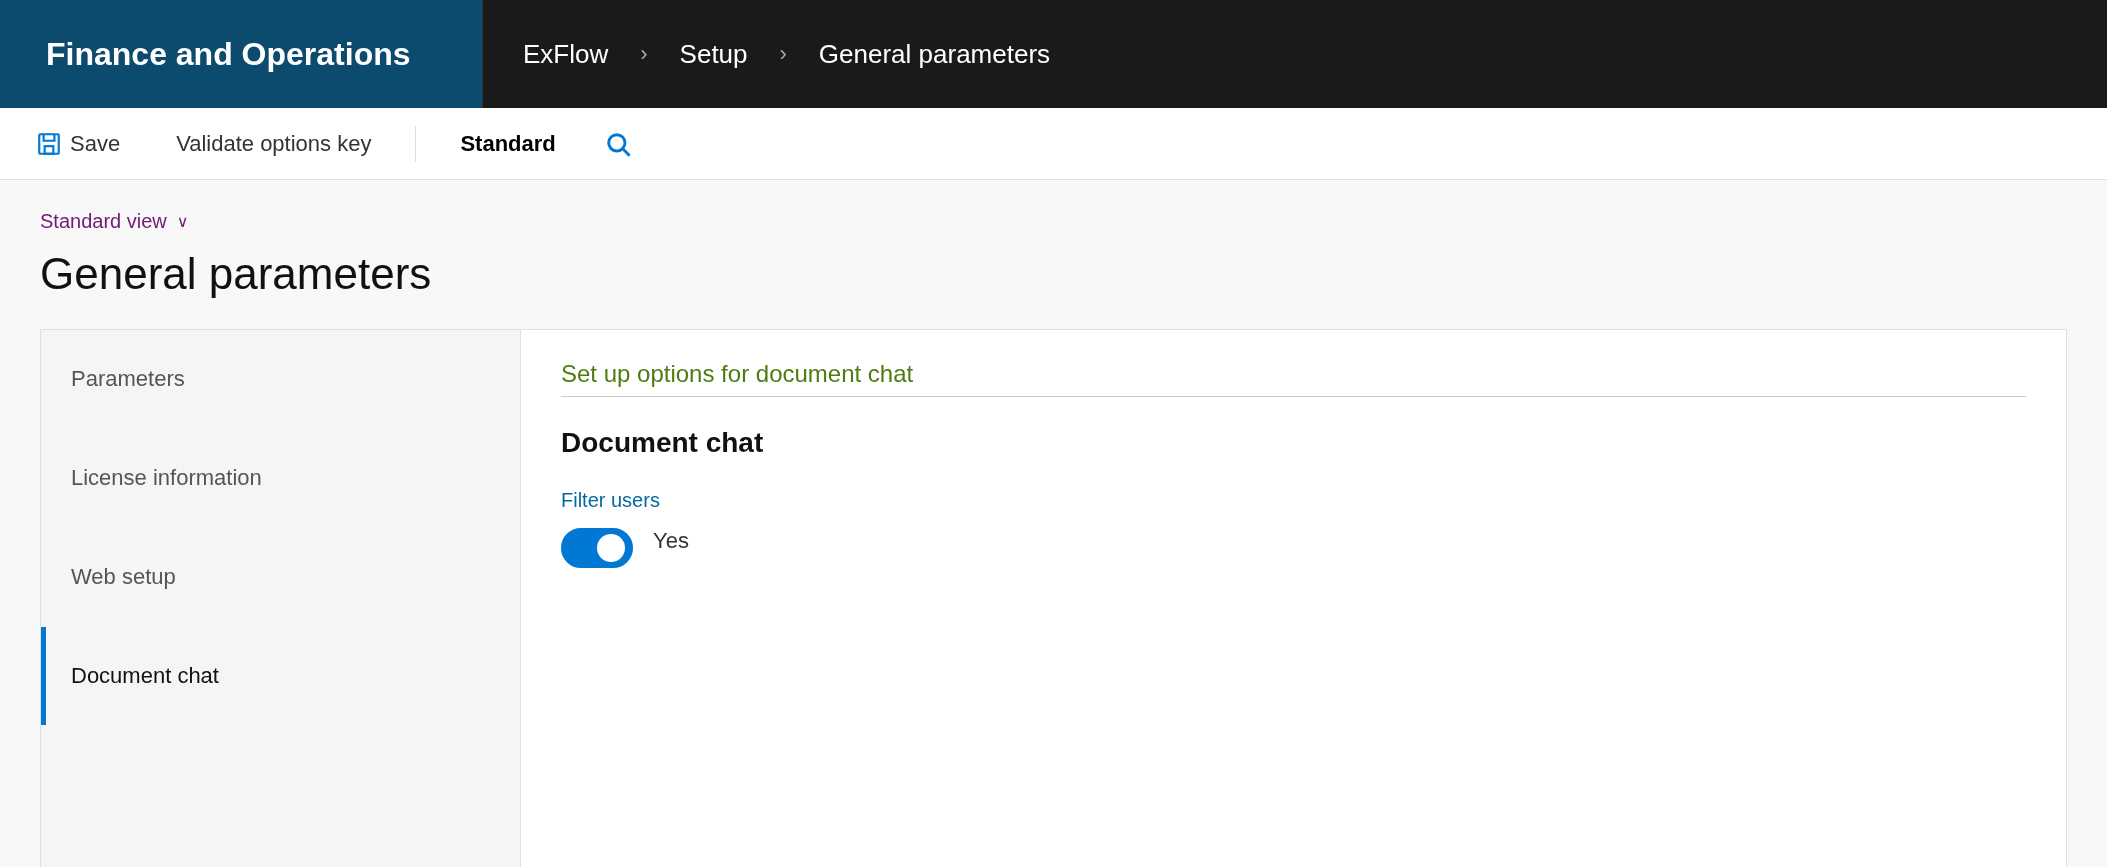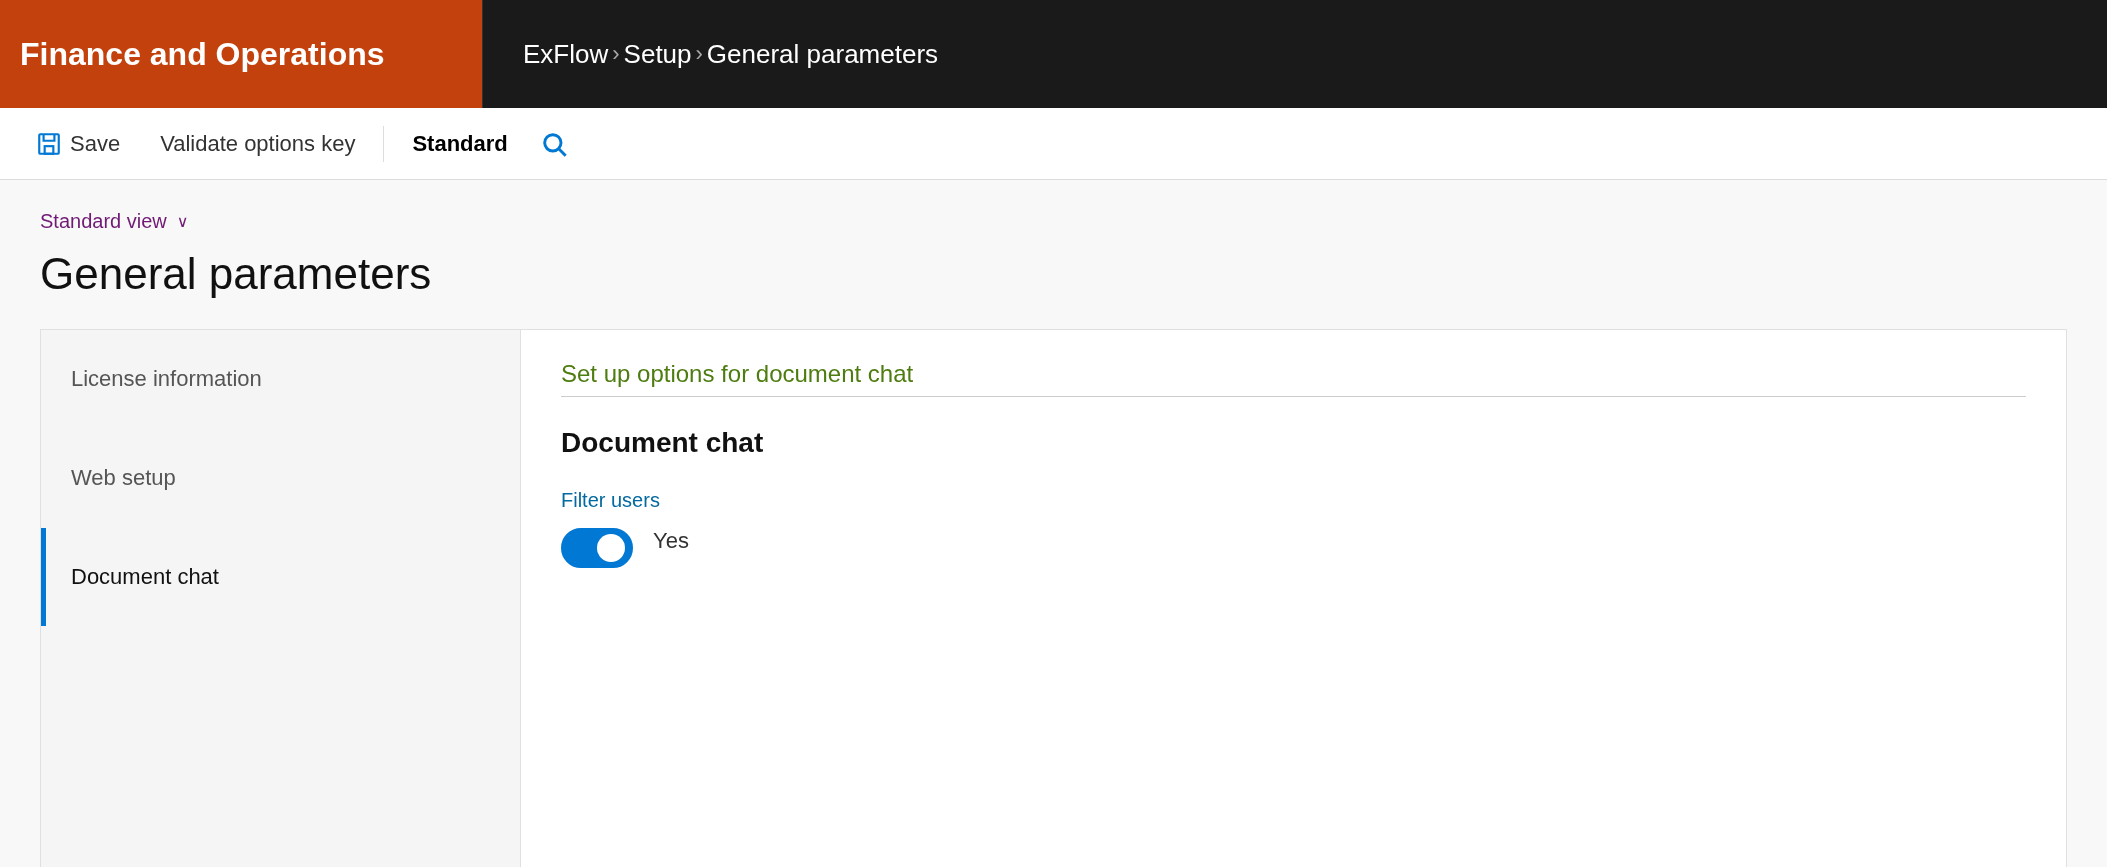"Finance and Operations" .app-title-section { background: #c2410c -> #0c4a6e; padding: 0 20px -> 0 46px }
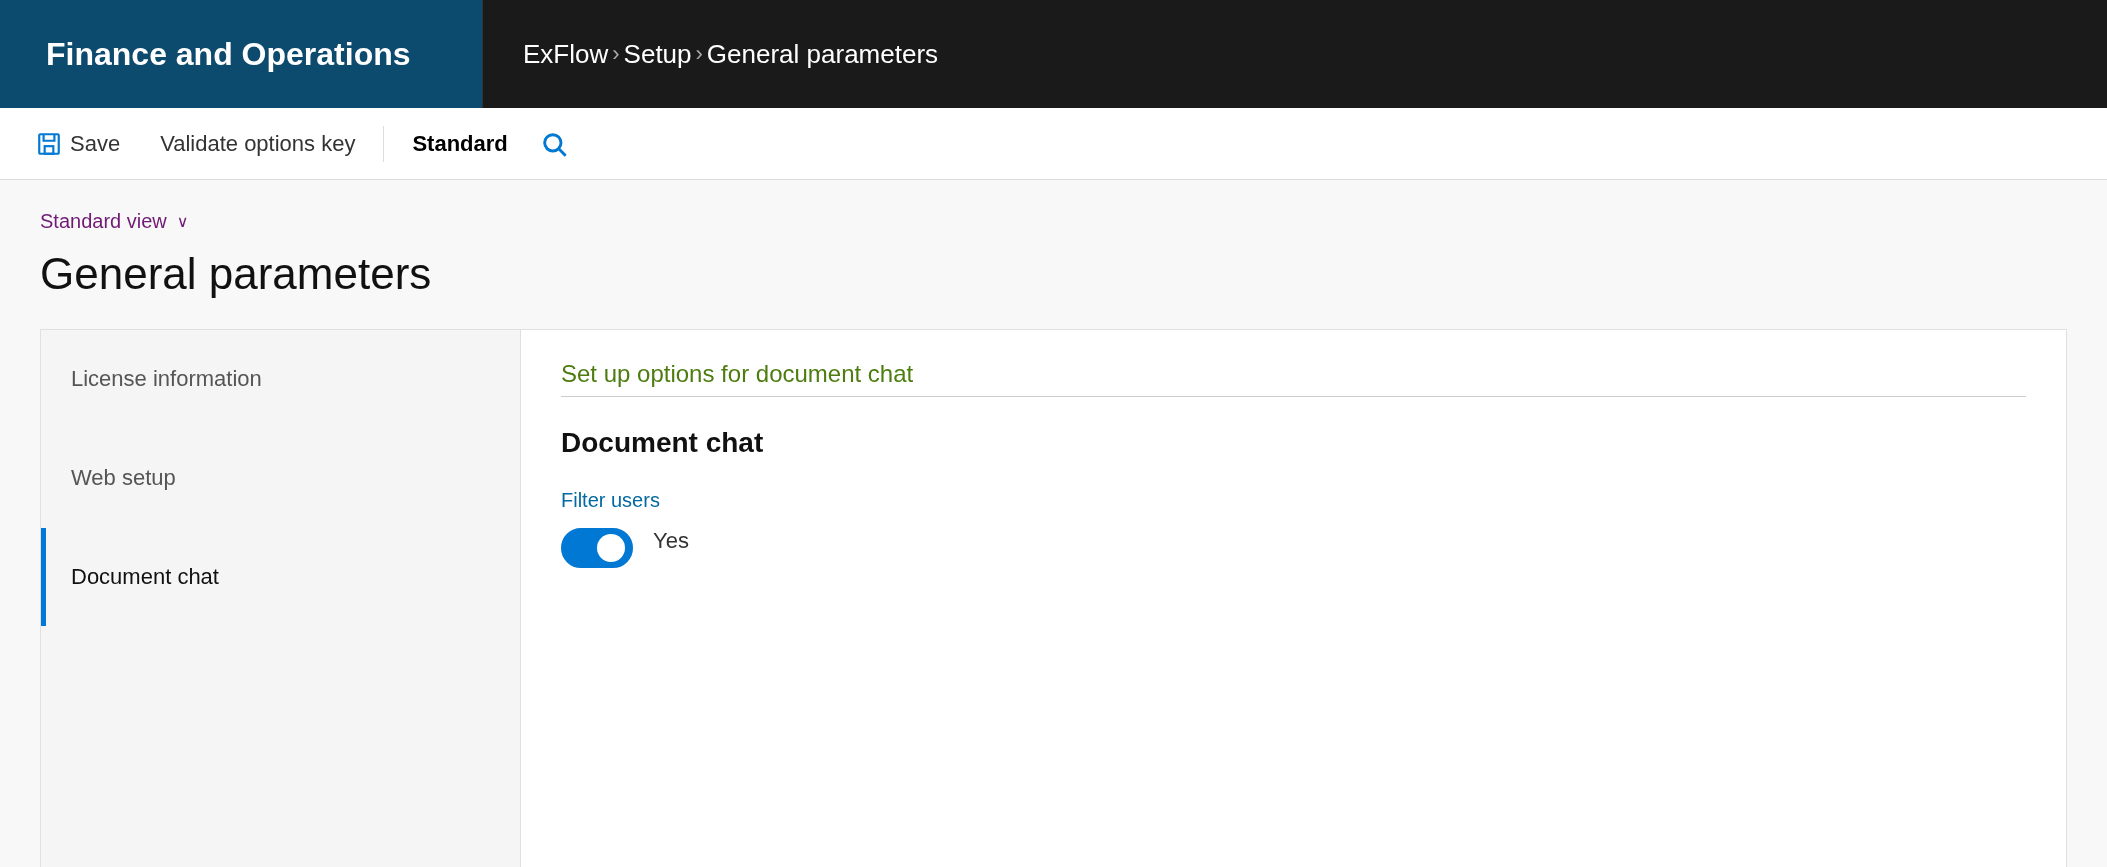"ExFlow" .breadcrumb-section { gap: 4px -> 32px }
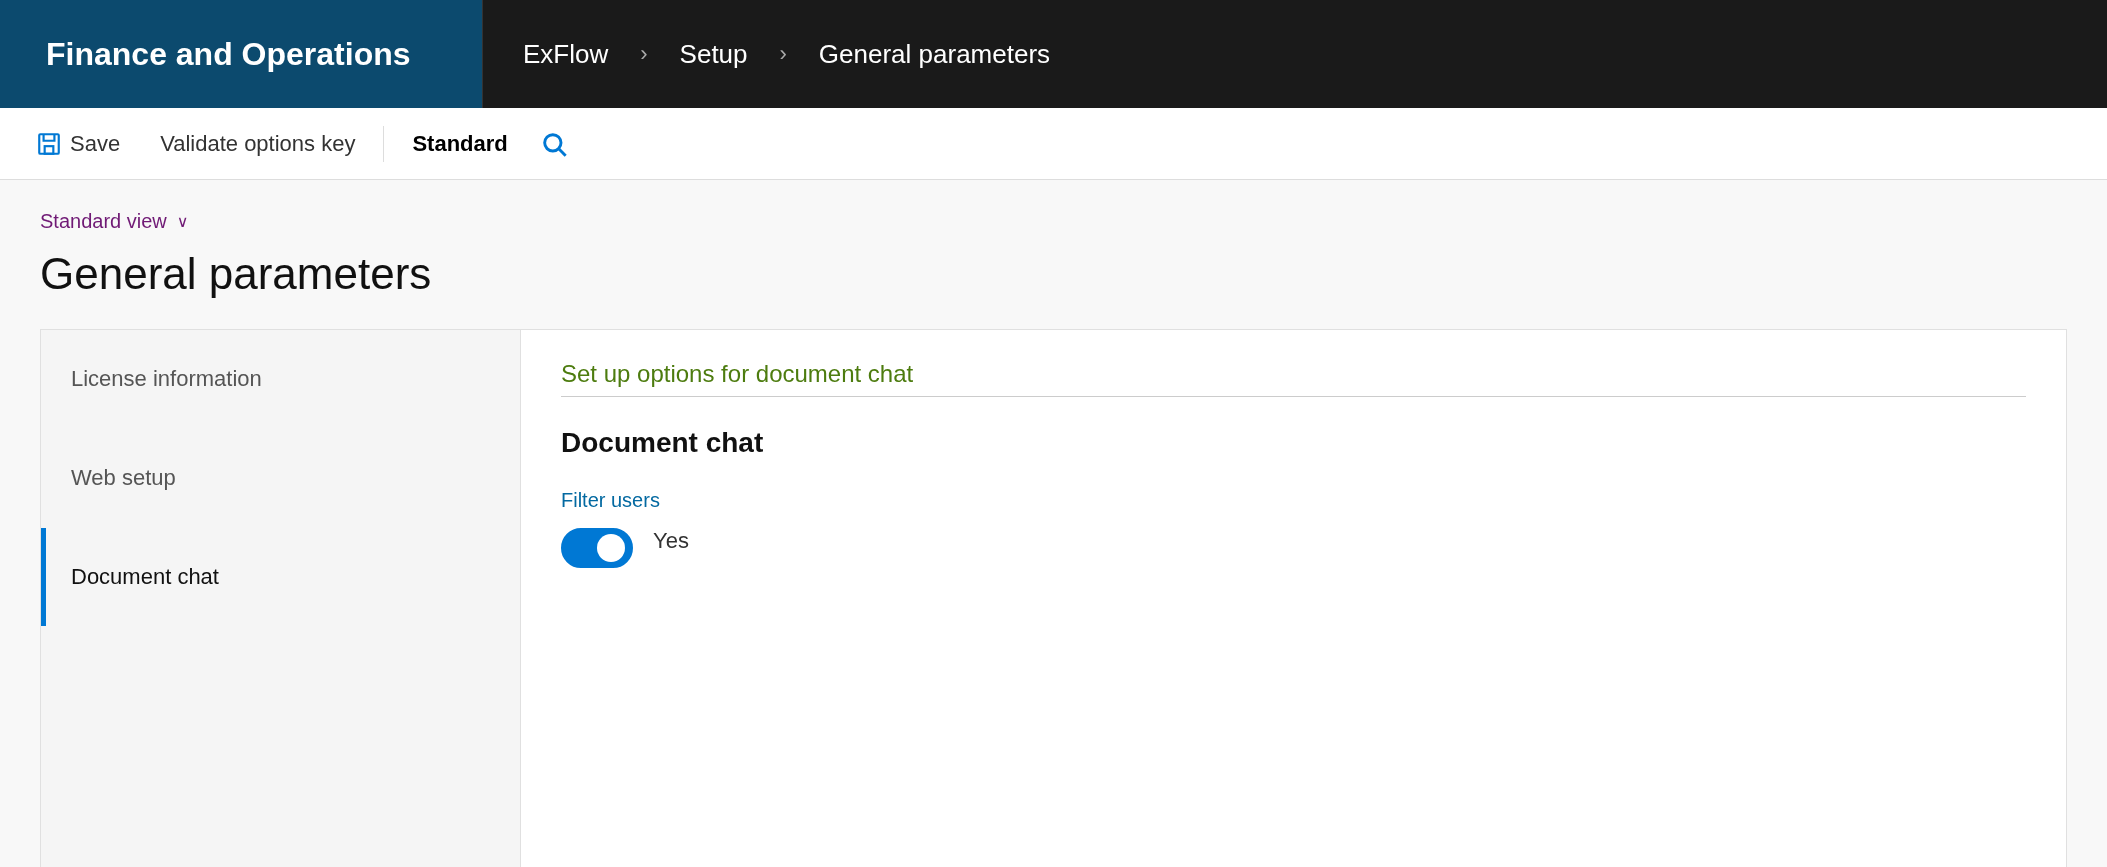"Save" .toolbar { gap: 8px -> 24px }
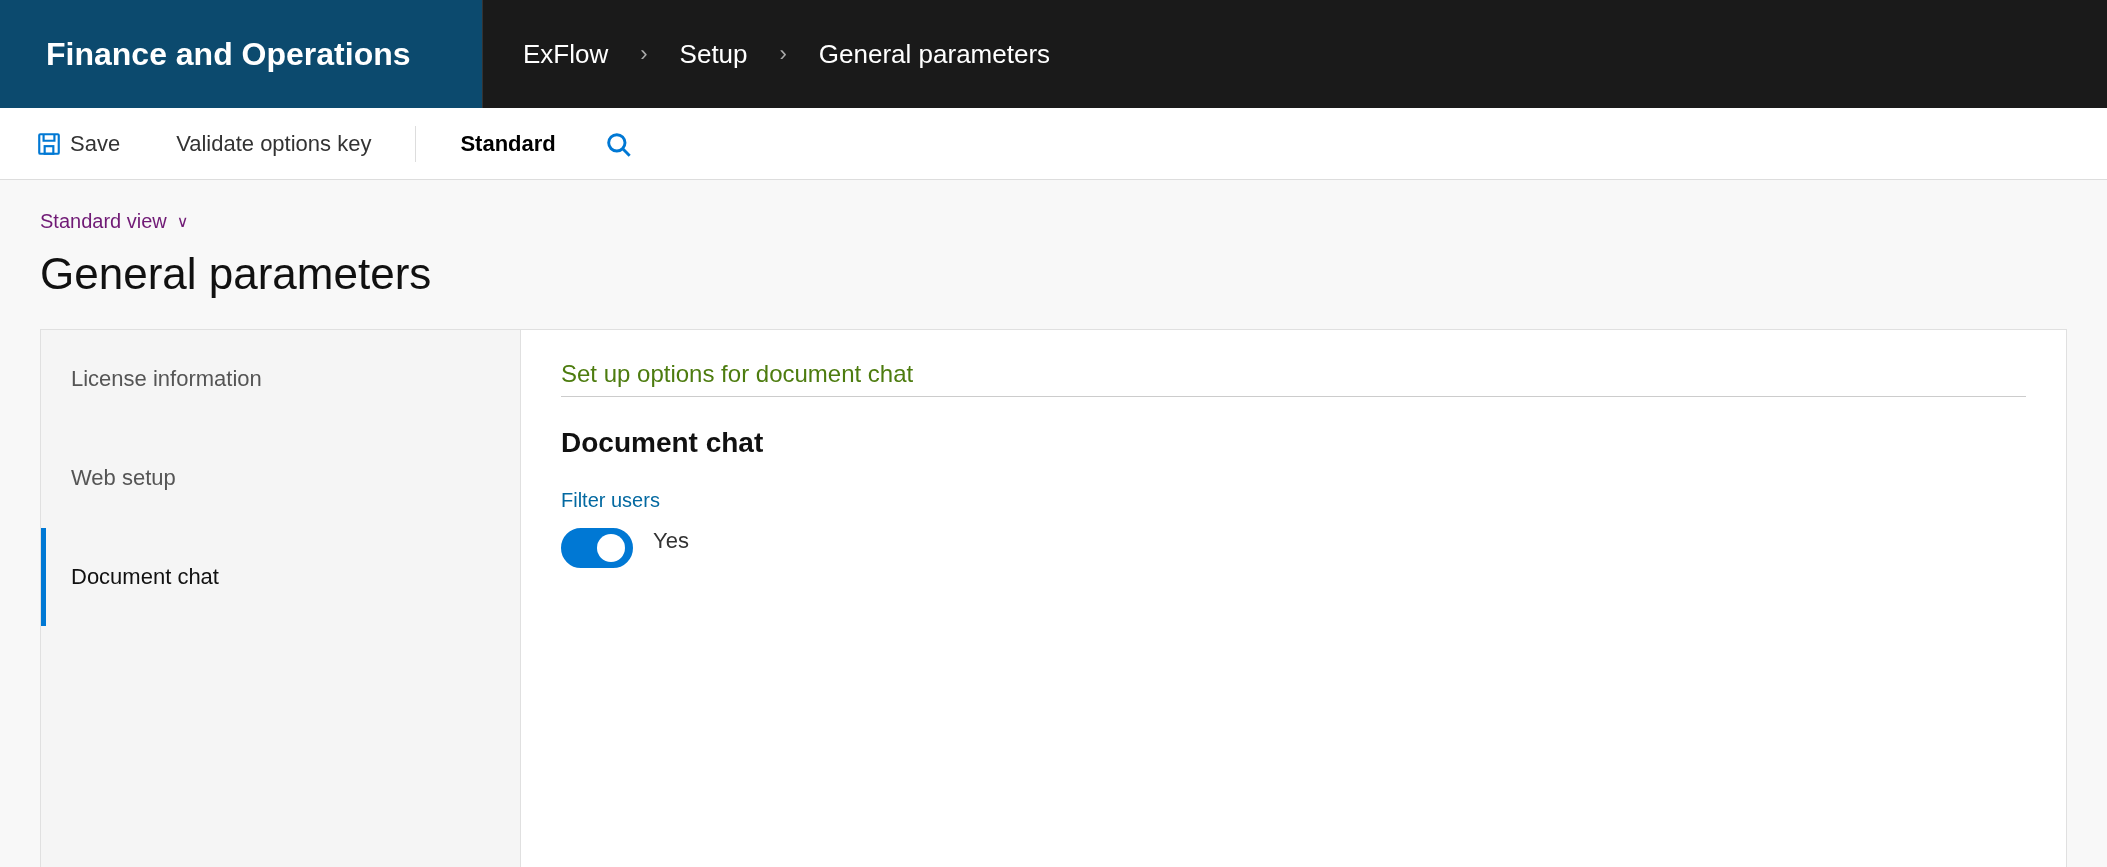"Parameters" div.nav-item { html: none -> <div> <span>Parameters</span> </div> }
